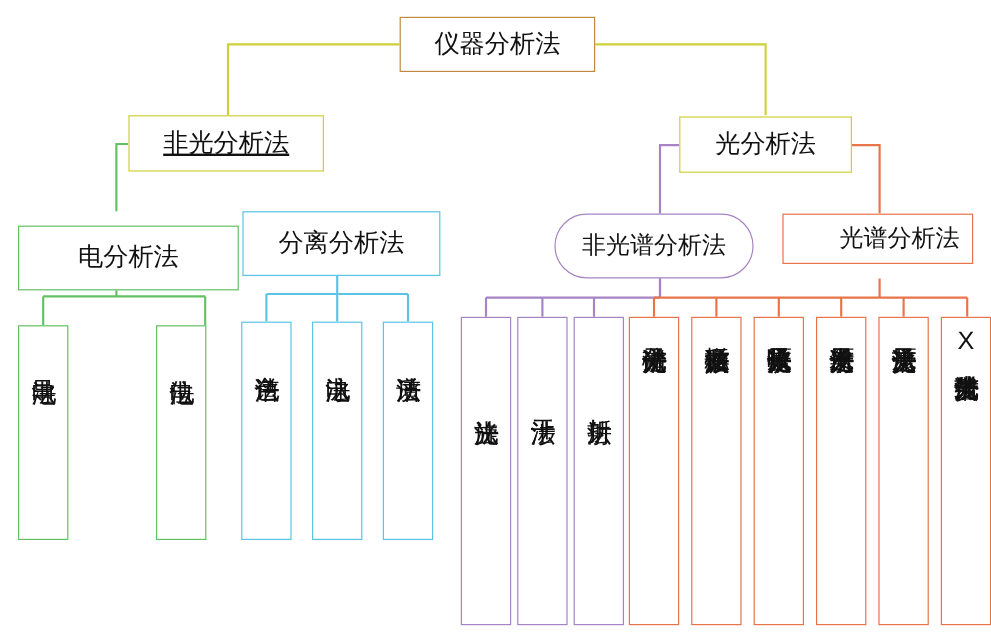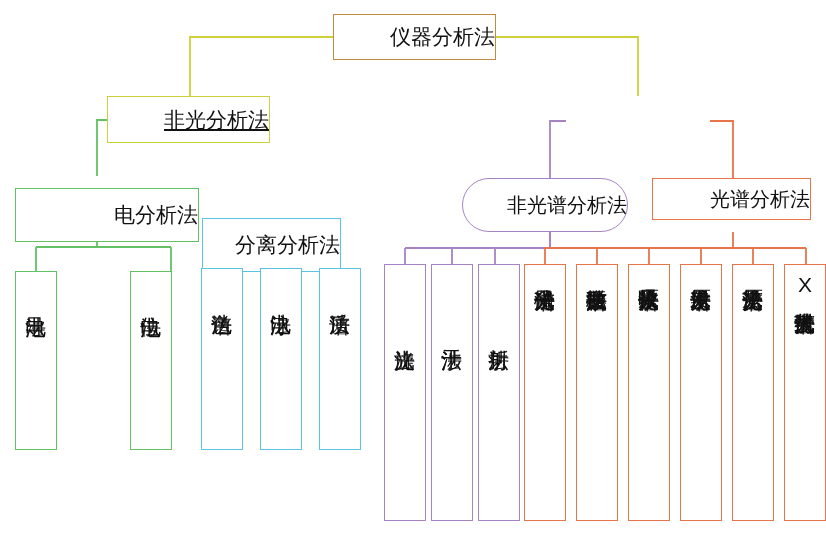"仪器分析法" .node { justify-content: flex-end -> center }
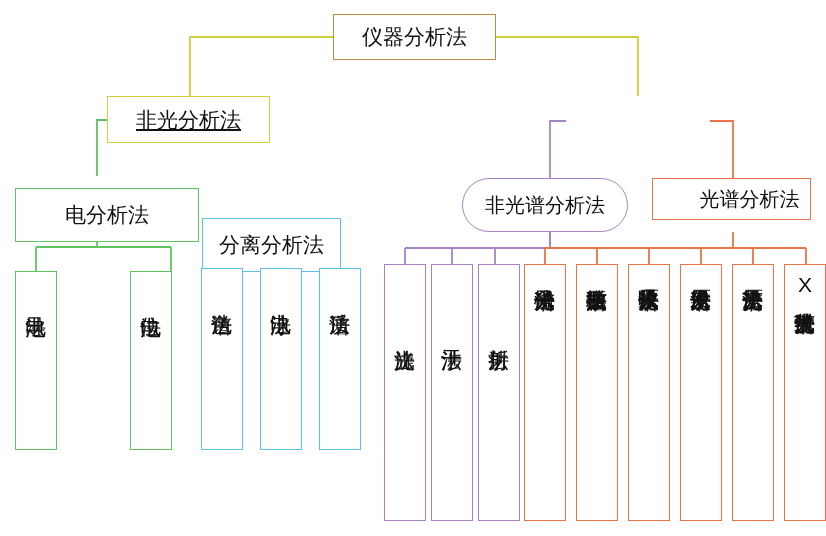"光分析法" div.node { html: none -> <div> <span>光分析法</span> </div> }
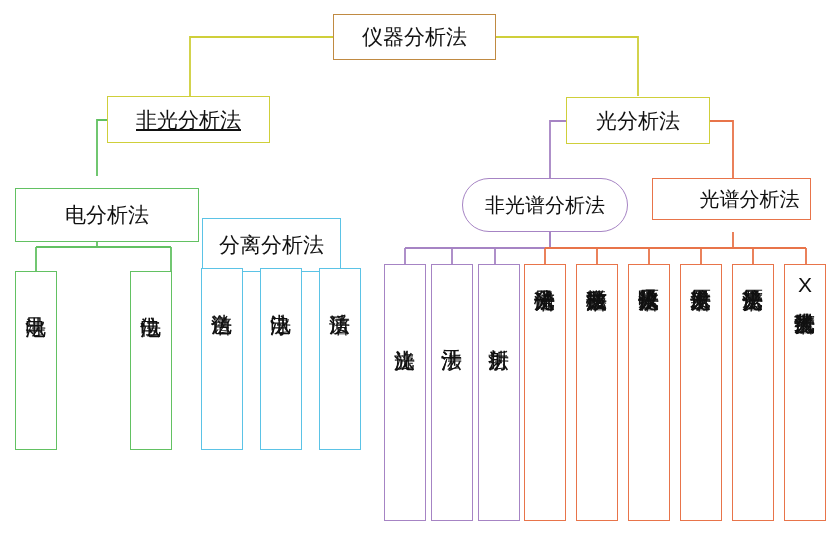"分离分析法" div.node { margin-top: 42px -> none; width: 139px -> 165px }
